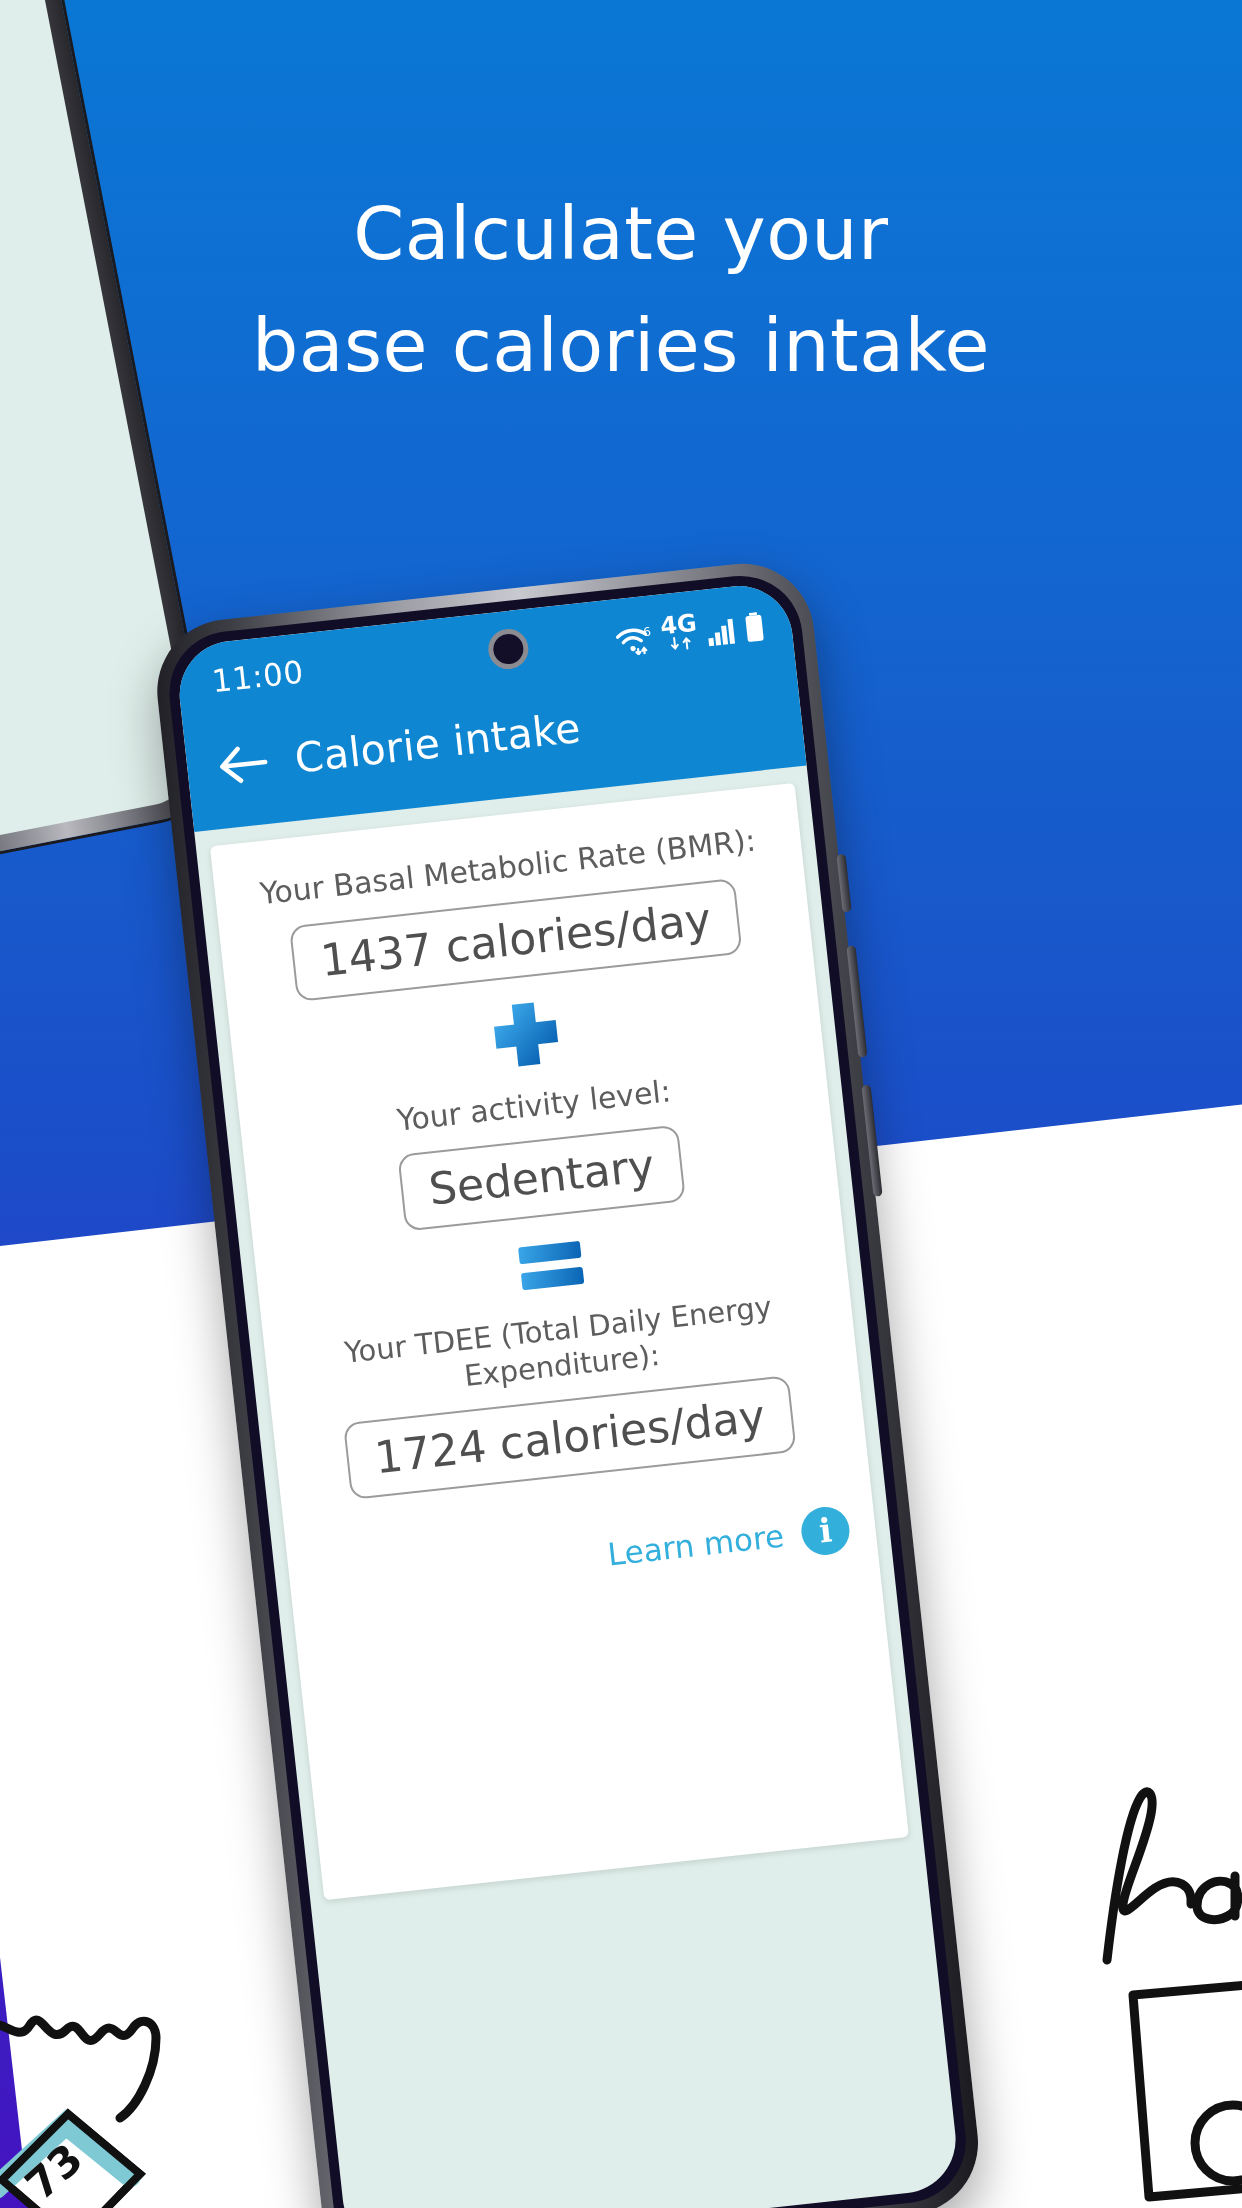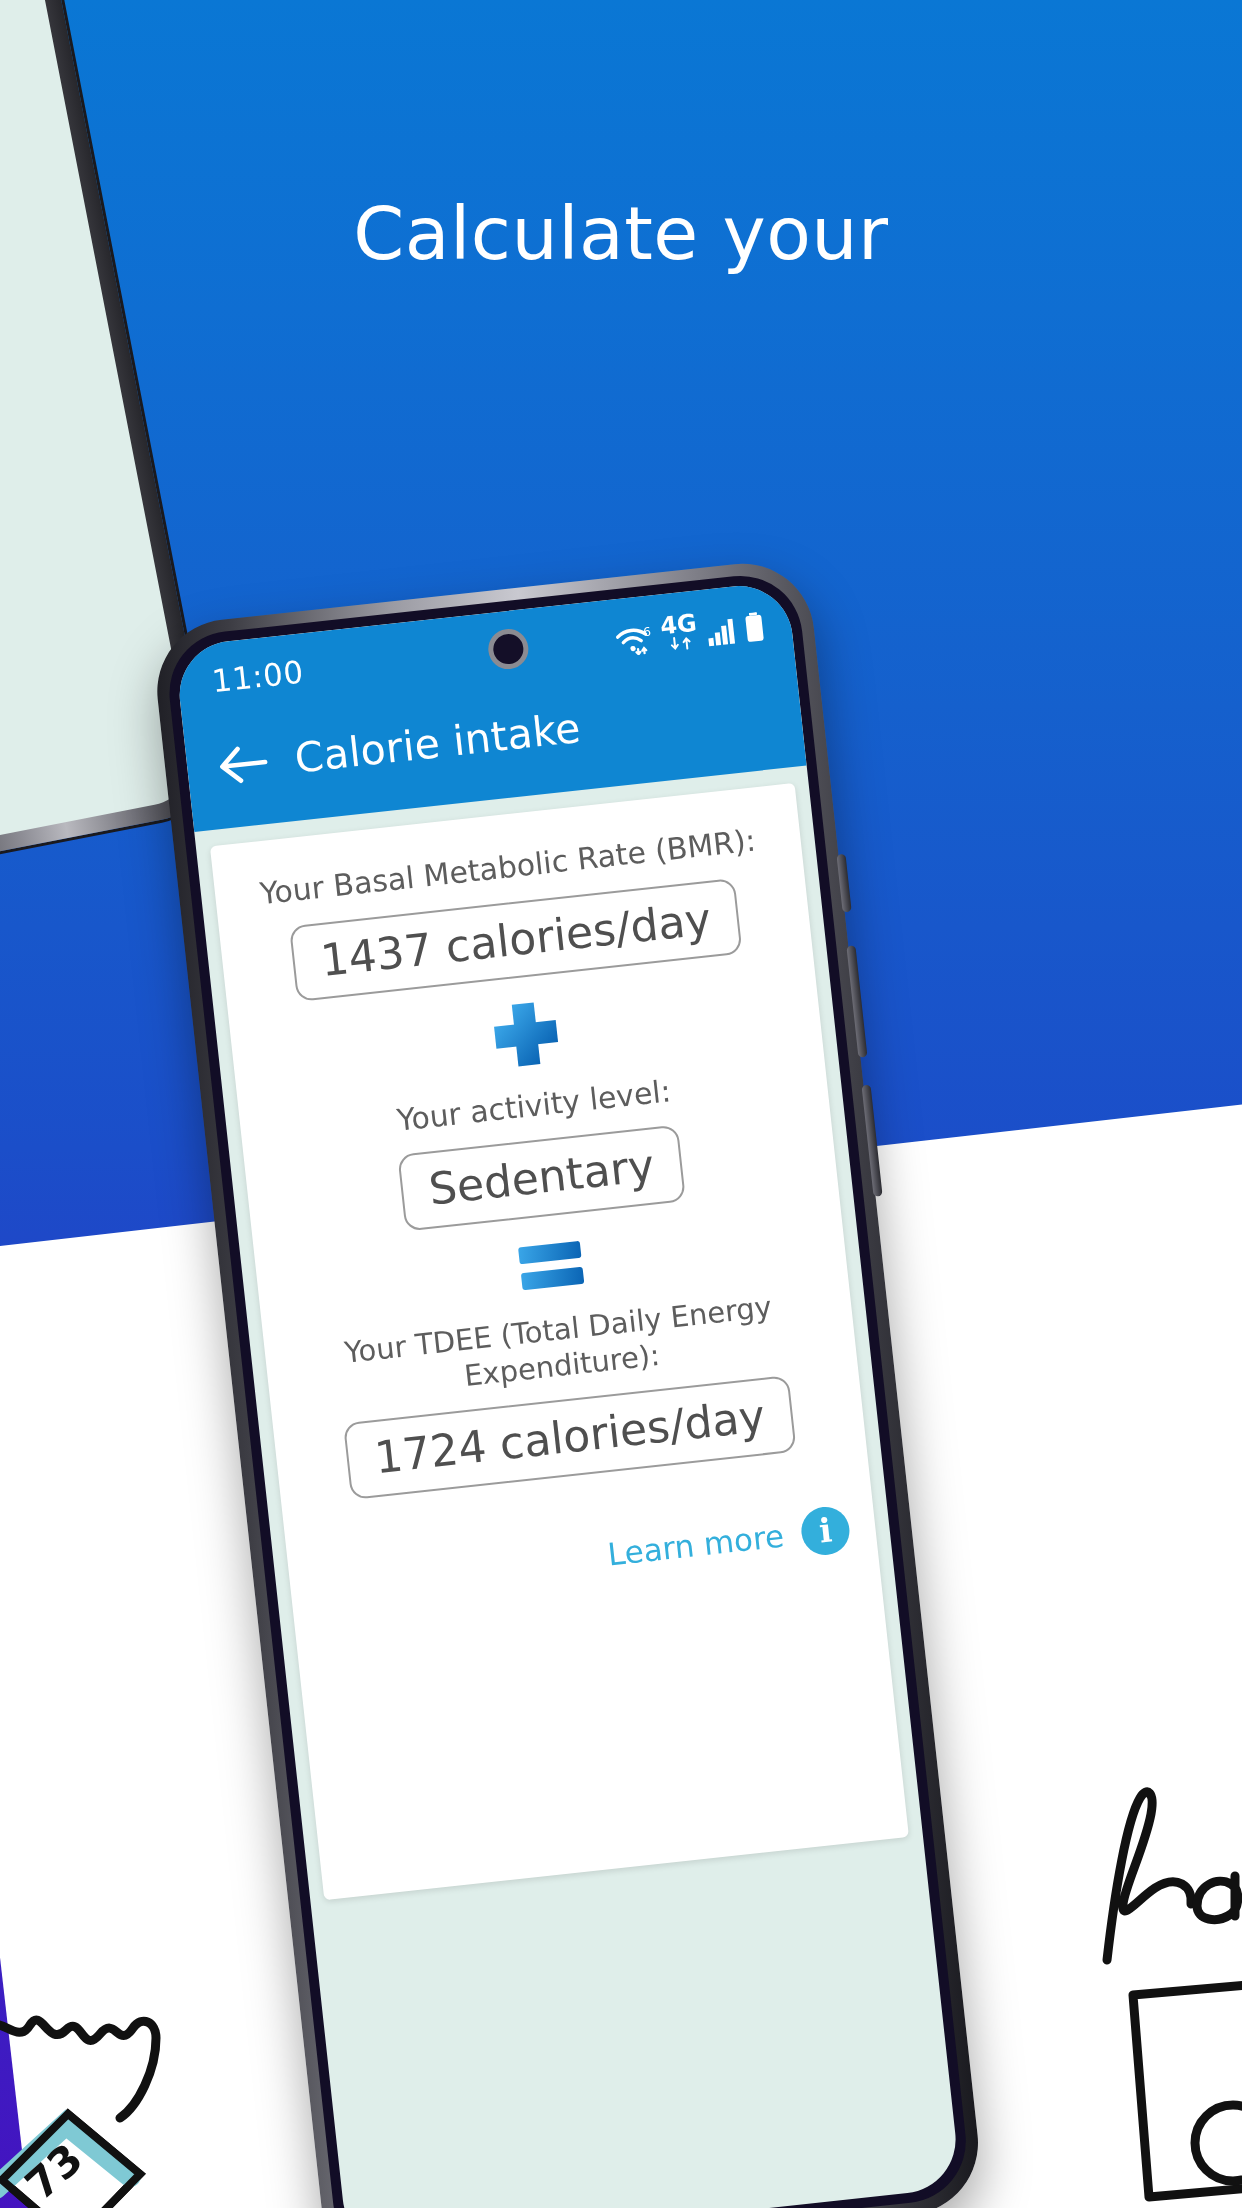"base calories intake" div { html: none -> <div>base calories intake</div> }
